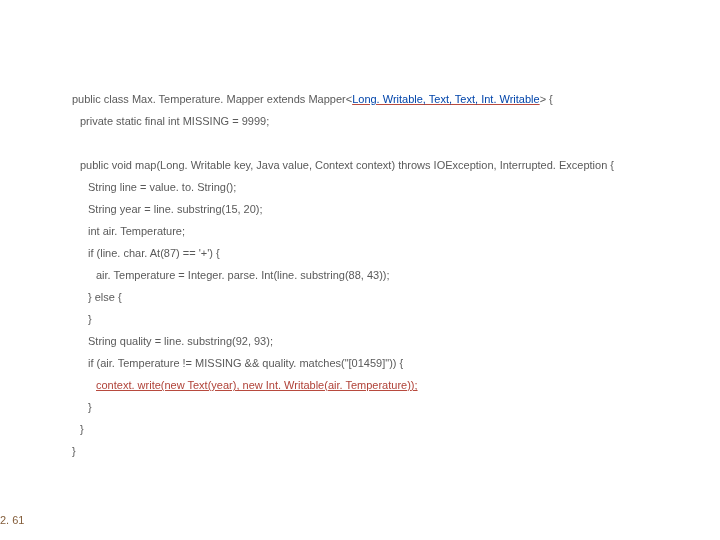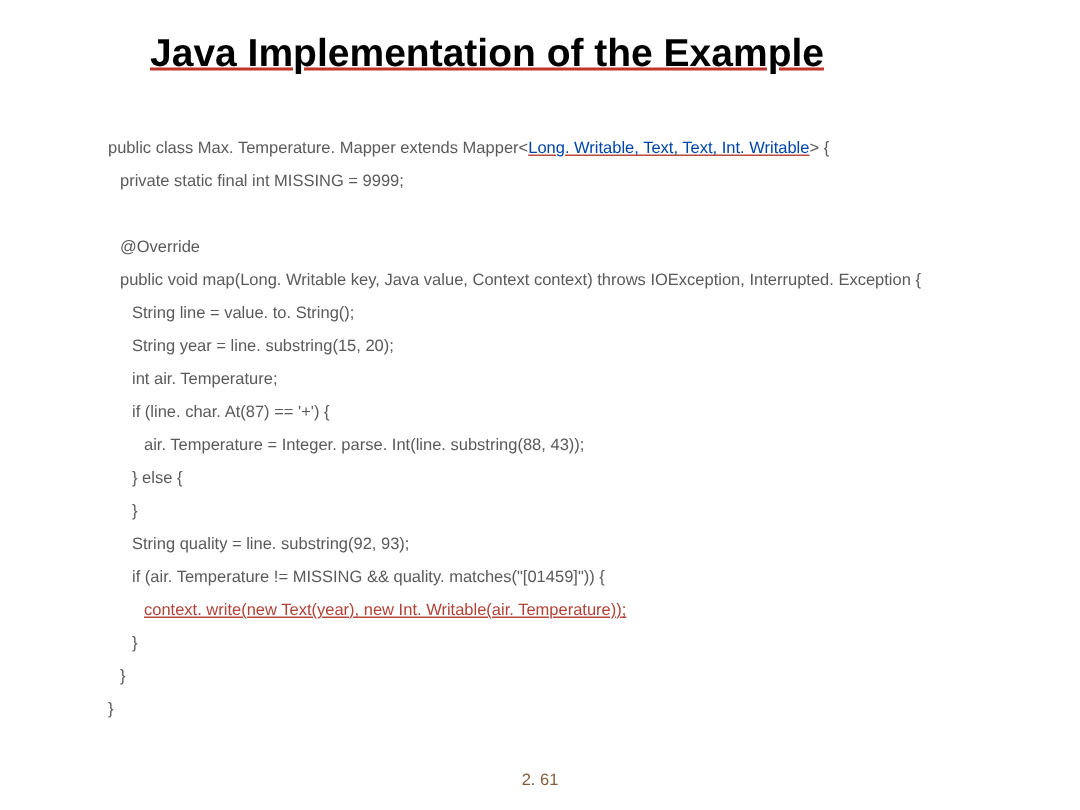"Java Implementation of the Example" div.title { html: <div> <span>Java Implementation of the Example</span> </div> -> none }
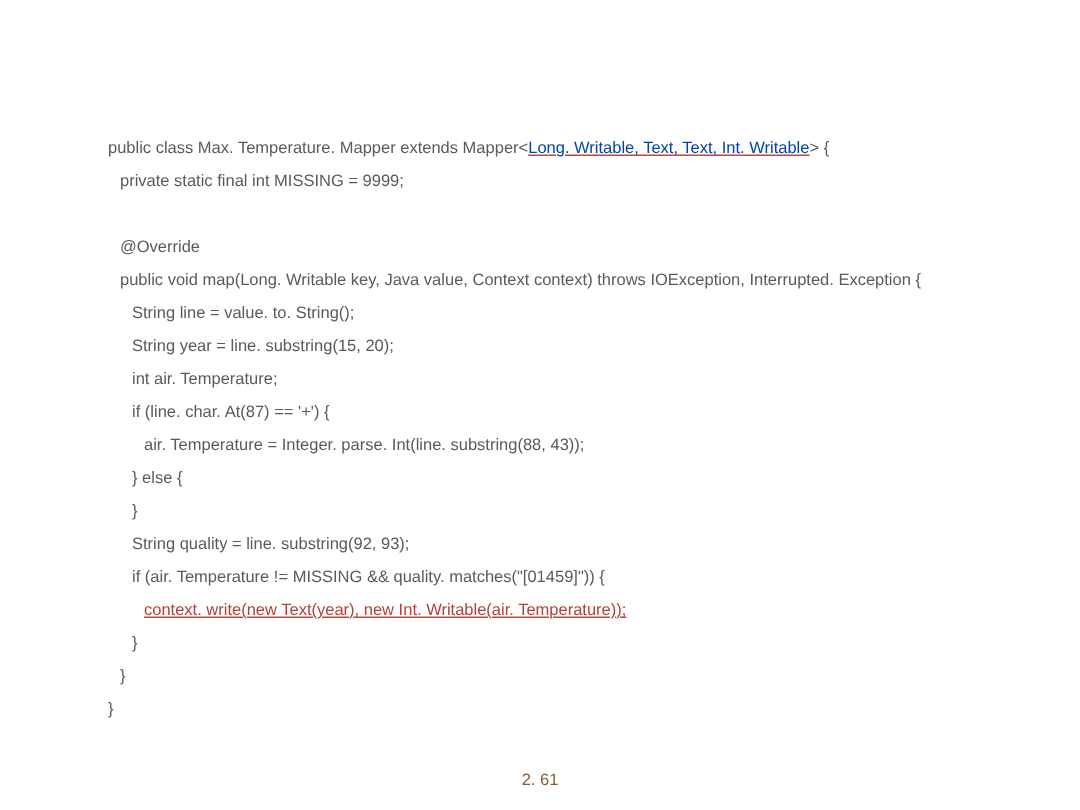"@Override" span.code-line { html: <span>@Override</span> -> none }
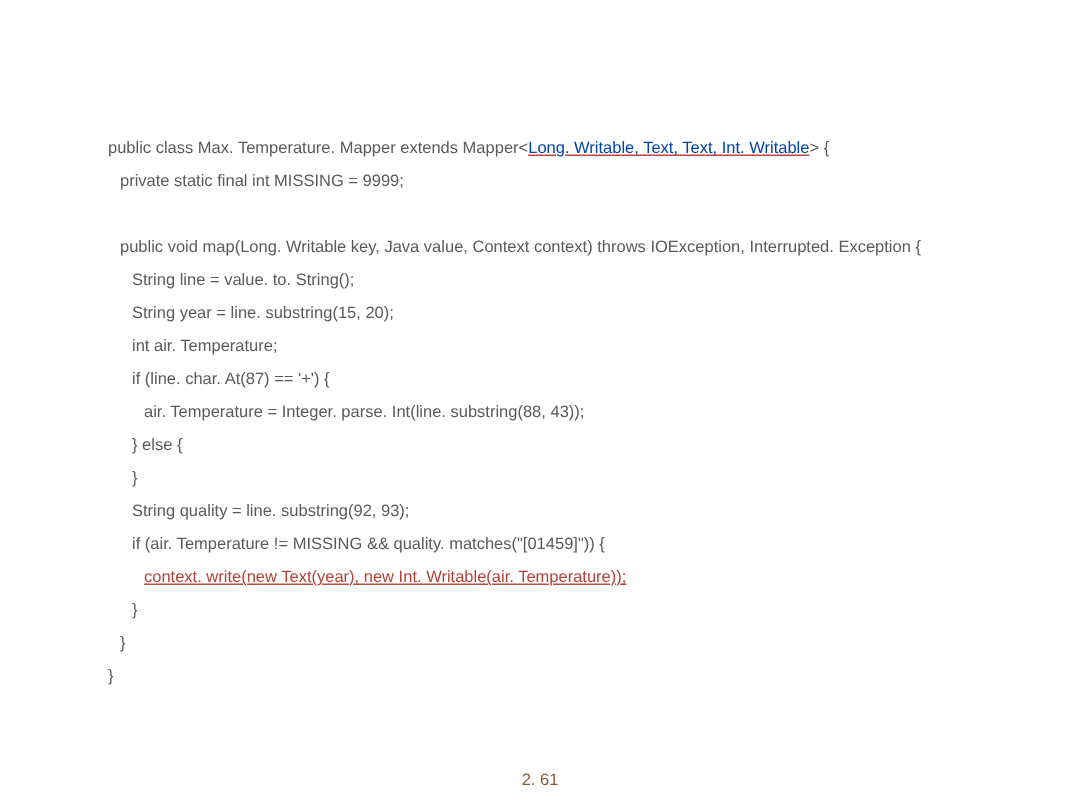"2. 61" .slide-number { text-align: center -> left }
